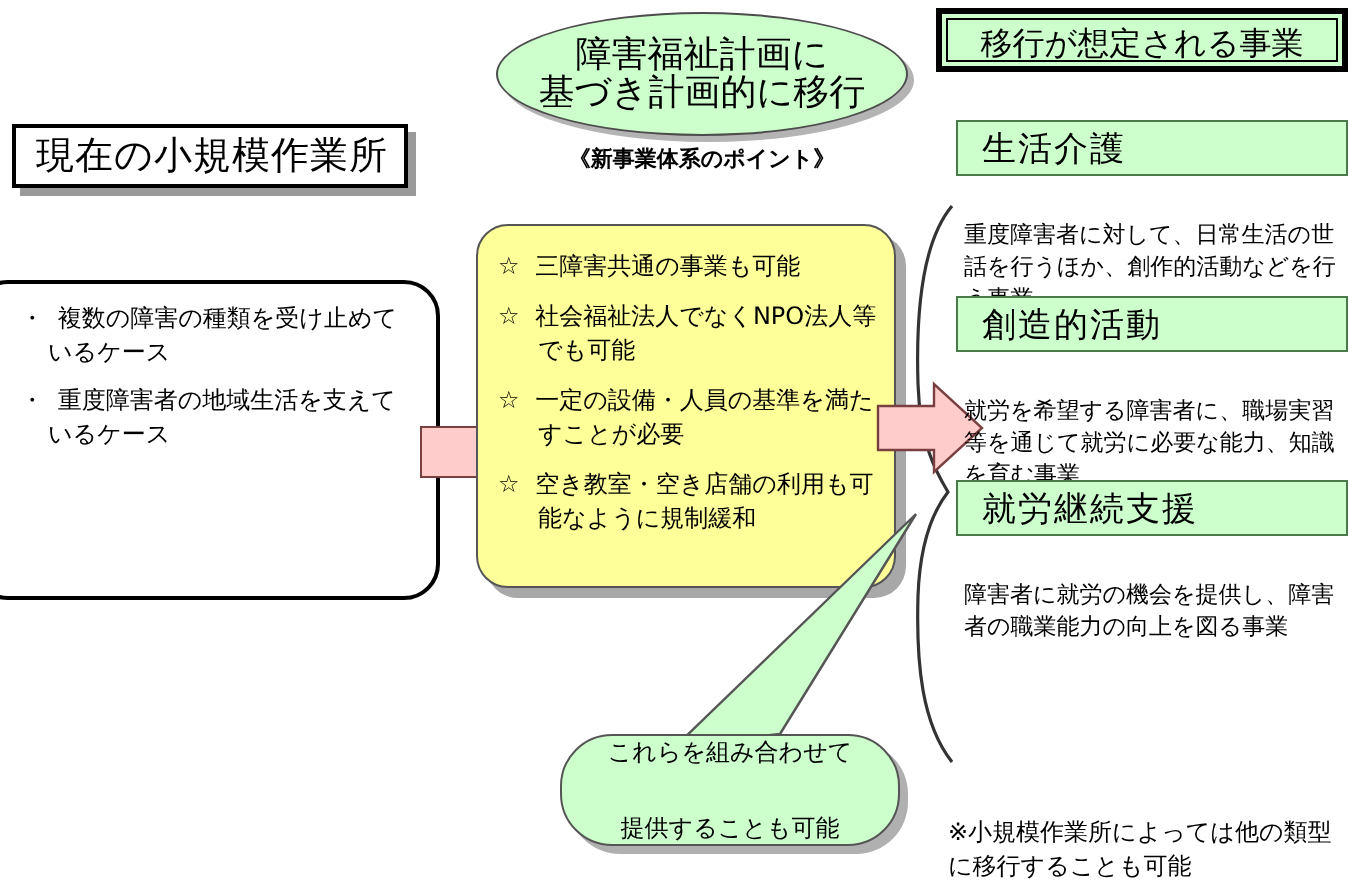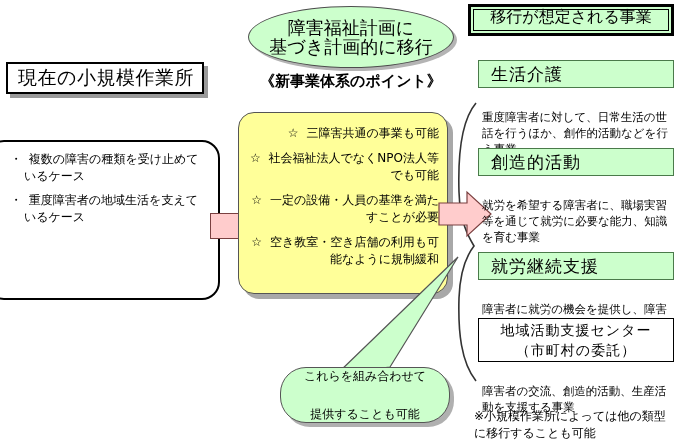"移行が想定される事業" #expected-services-header { align-items: flex-start -> flex-end }
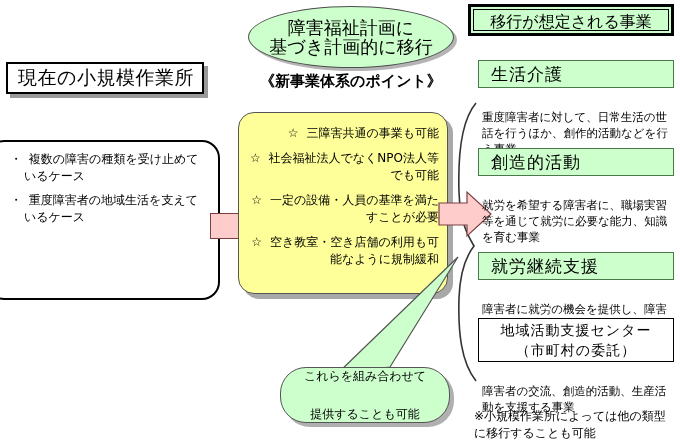"《新事業体系のポイント》" #new-system-points { font-size: 15px -> 11px }
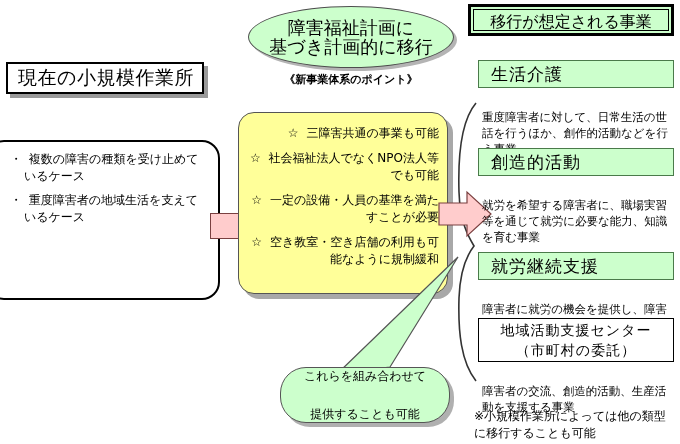"☆ 三障害共通の事業も可能" .point-item { text-align: right -> none }
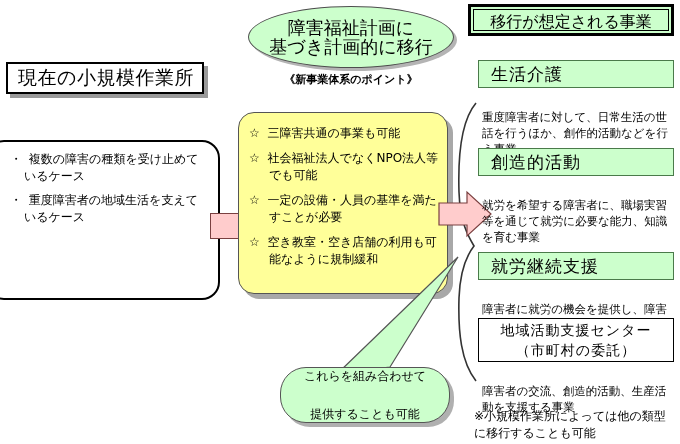"就労継続支援" #service-continuation { top: 252px -> 240px }
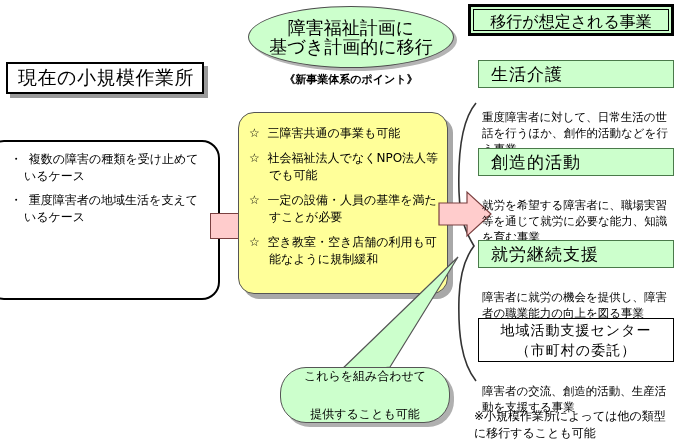"地域活動支援センター" div.abs { html: <div> <div> <span>地域活動支援センター</span> <span>（市町村の委託）</span> </div> <div>障害者の交流、創造的活動、生産活動を支援する事業</div> </div> -> none }
